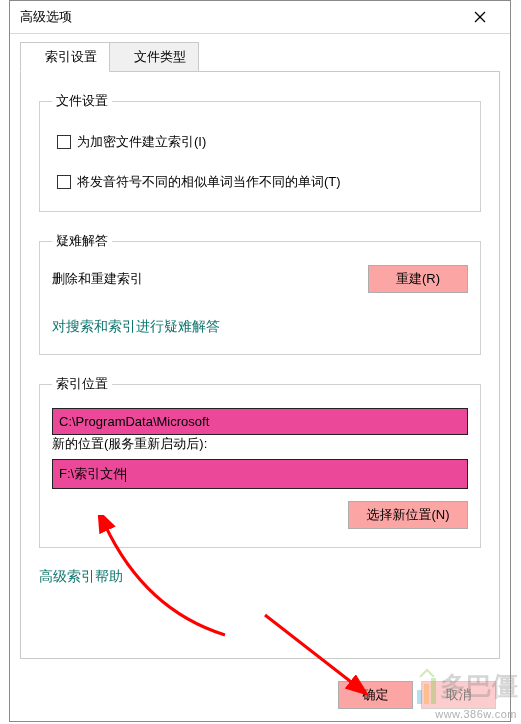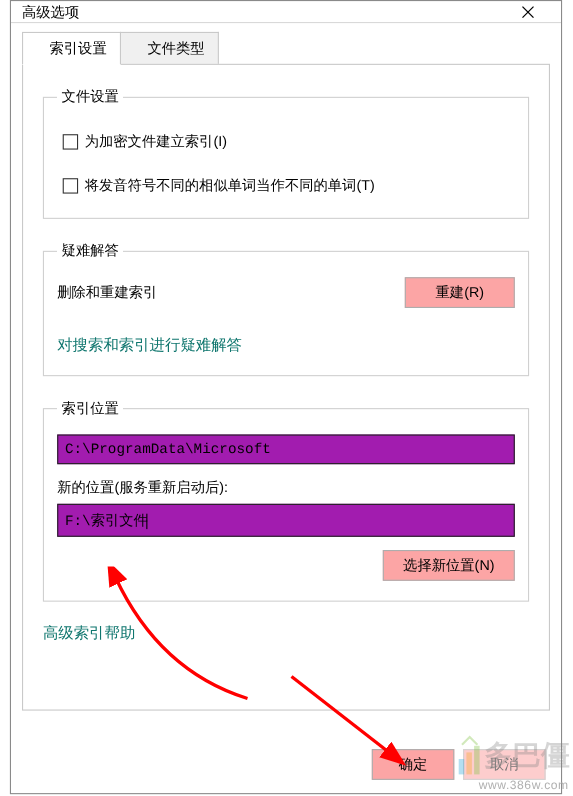"高级选项" .titlebar { height: 20px -> 33px }
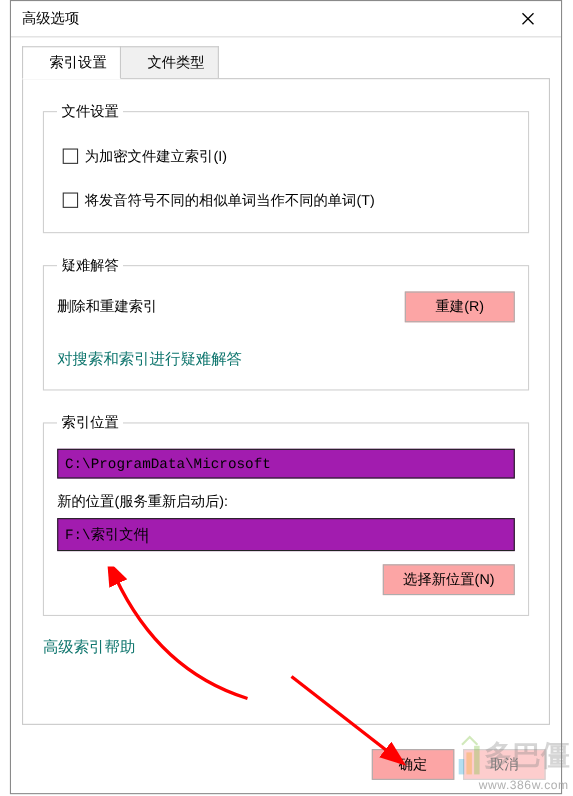"C:\ProgramData\Microsoft" .input-box { background: #a21caf -> #ec4899; font-family: Liberation Mono, monospace -> Liberation Sans, sans-serif }
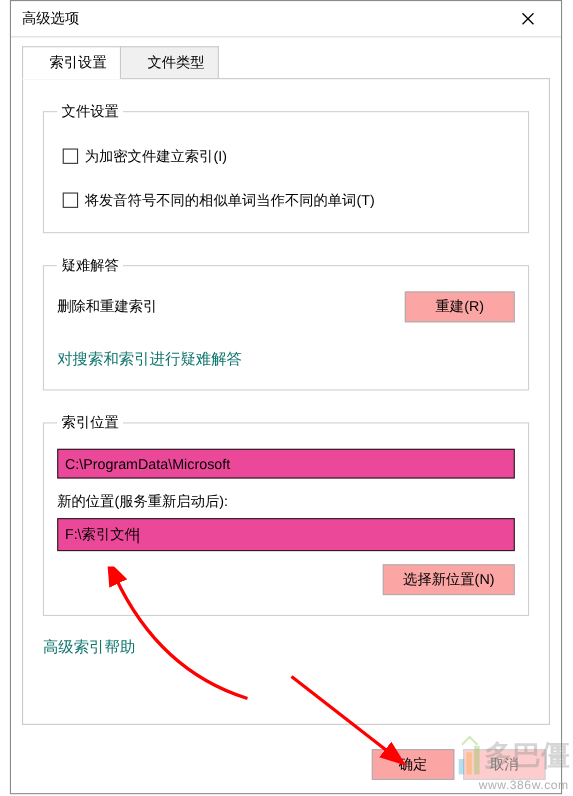"新的位置(服务重新启动后):" .field-label { margin-top: 12px -> none }
